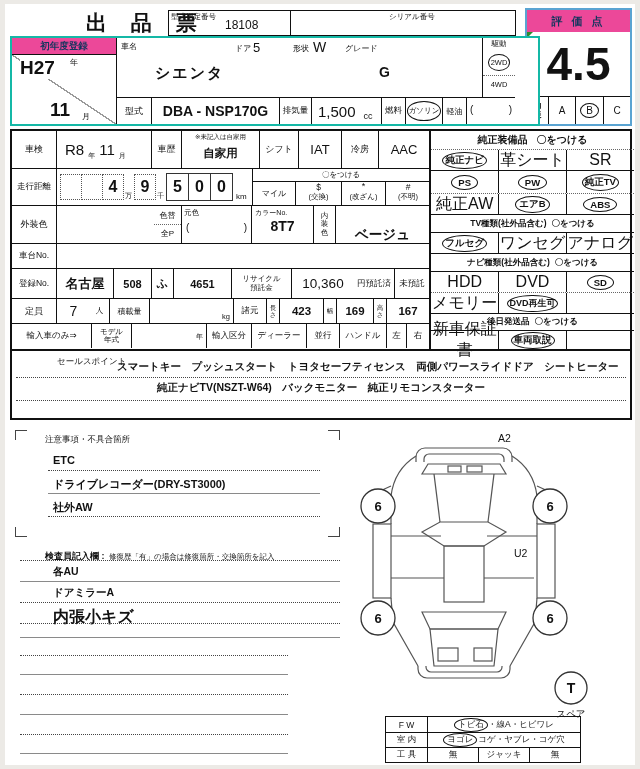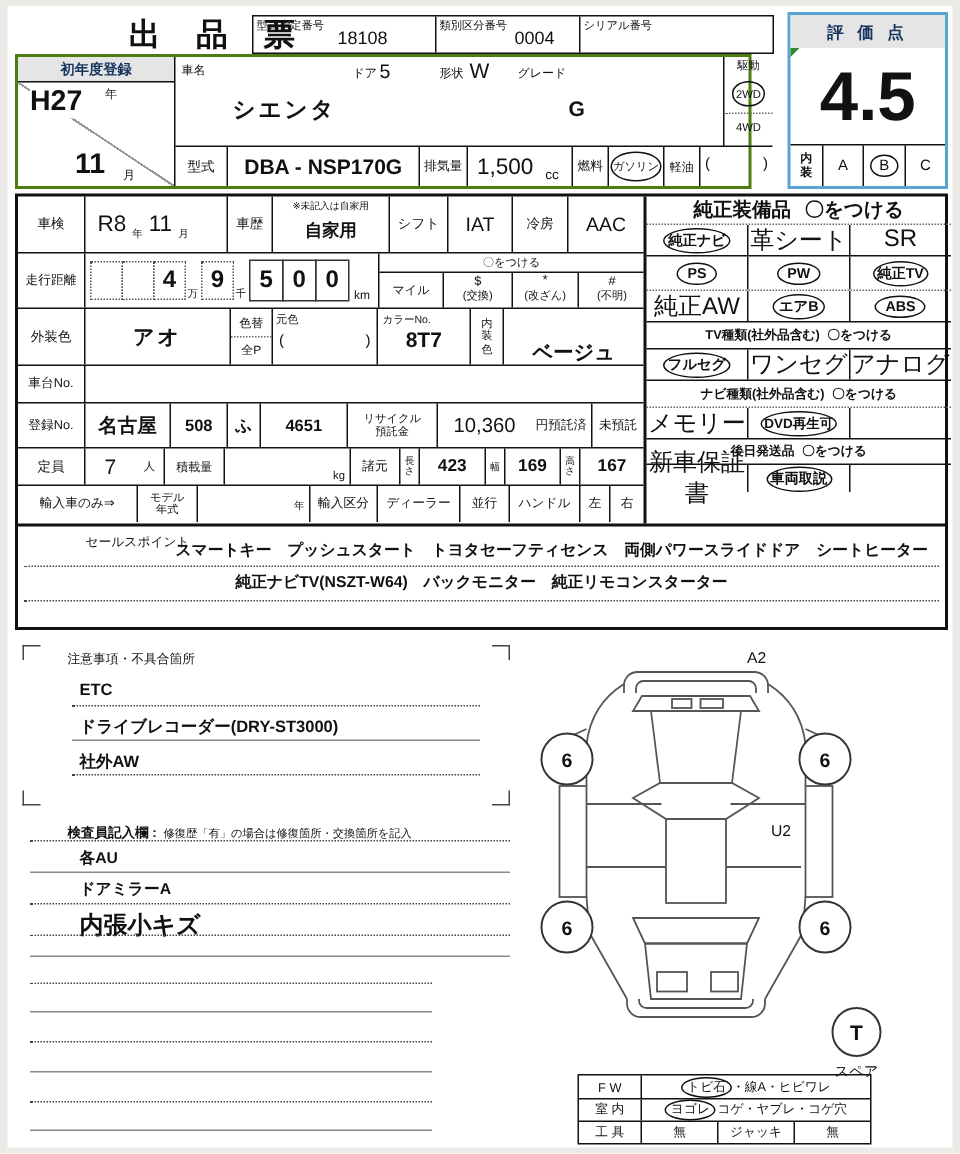"類別区分番号" div.a { html: <div> <span>類別区分番号</span> <span>0004</span> </div> -> none }
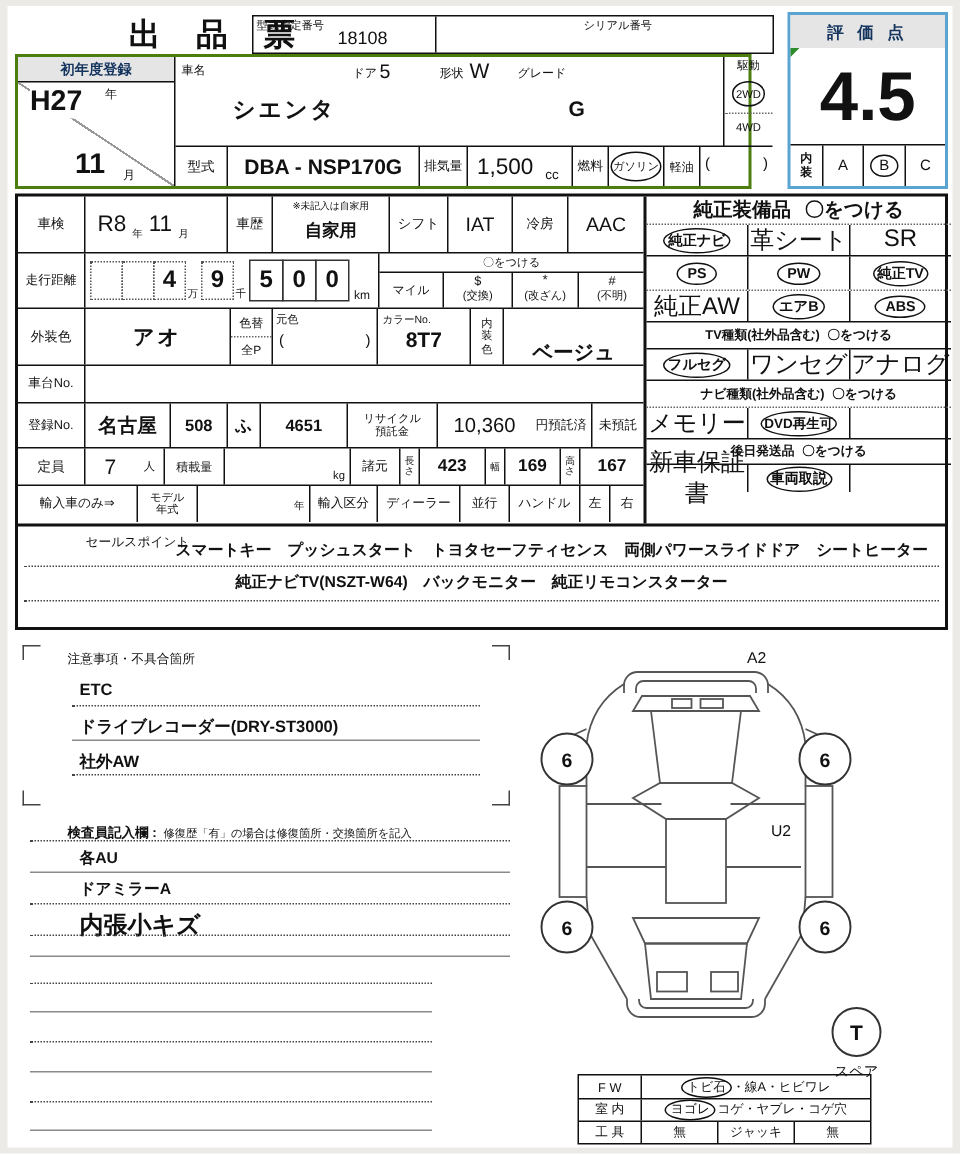"評 価 点" .blueH { background: #e5e5e5 -> #ec4899 }
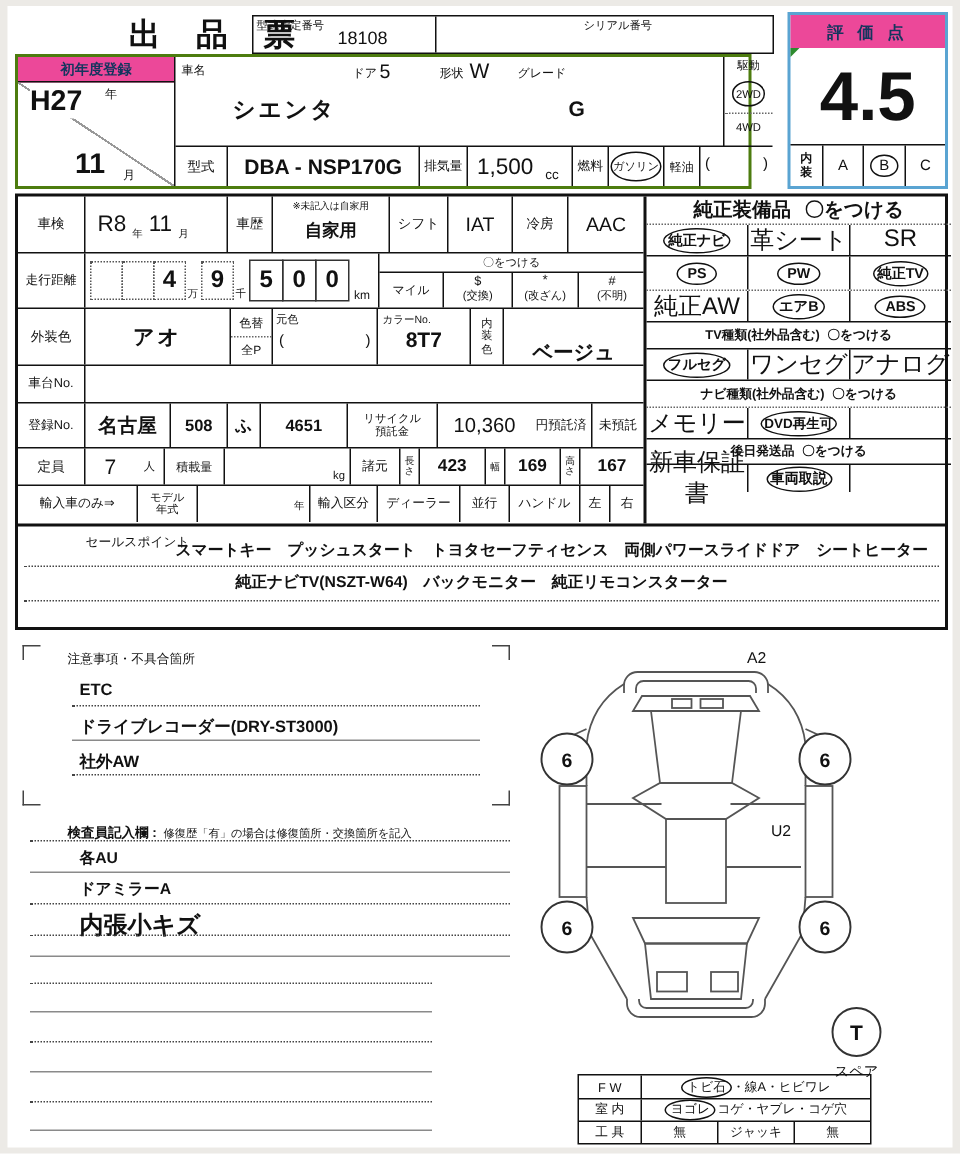"初年度登録" div.a { border: 2px solid #4d7c0f -> 2px solid #14b8a6; width: 491px -> 530px }
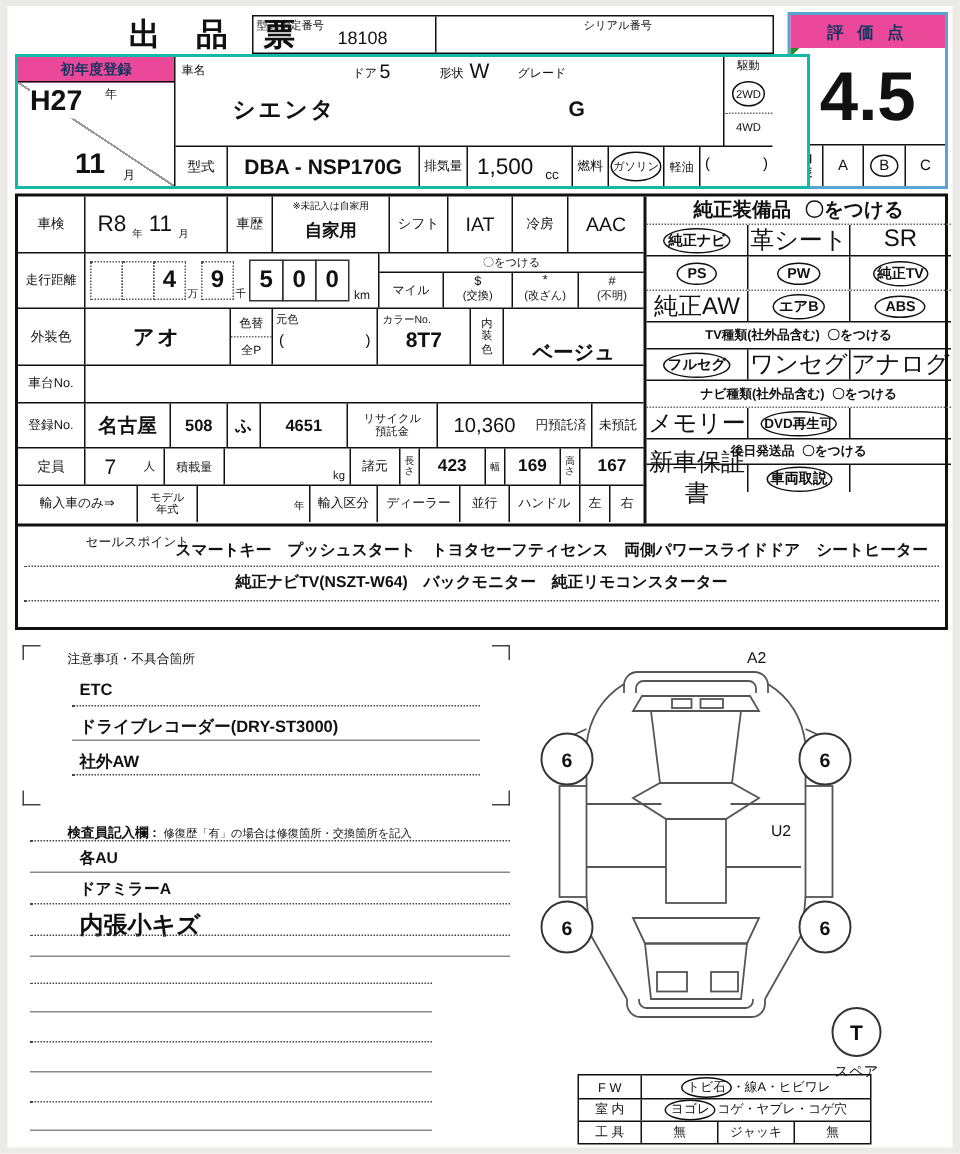"純正装備品" div.c { font-size: 13px -> 10px }
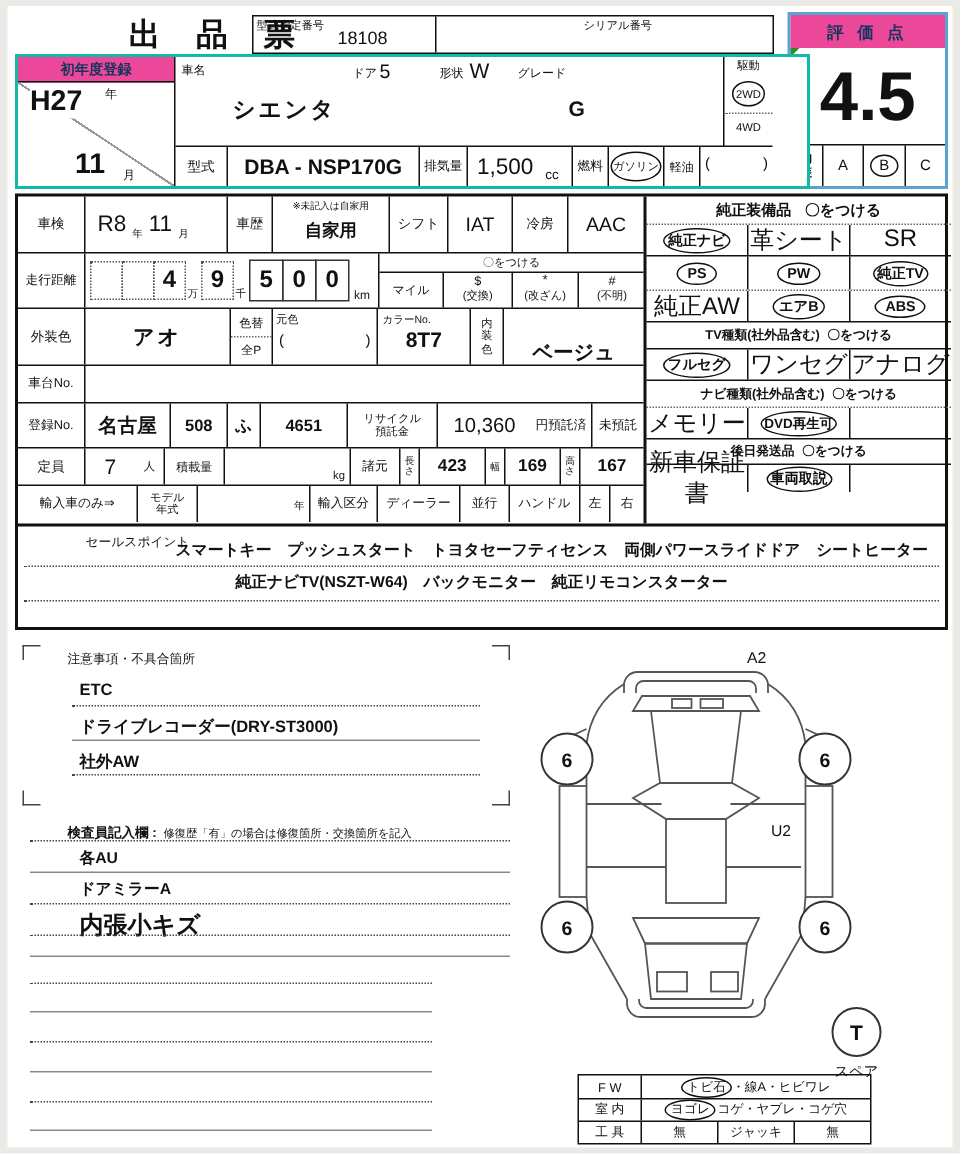"アオ" div.a { html: <div>アオ</div> -> none }
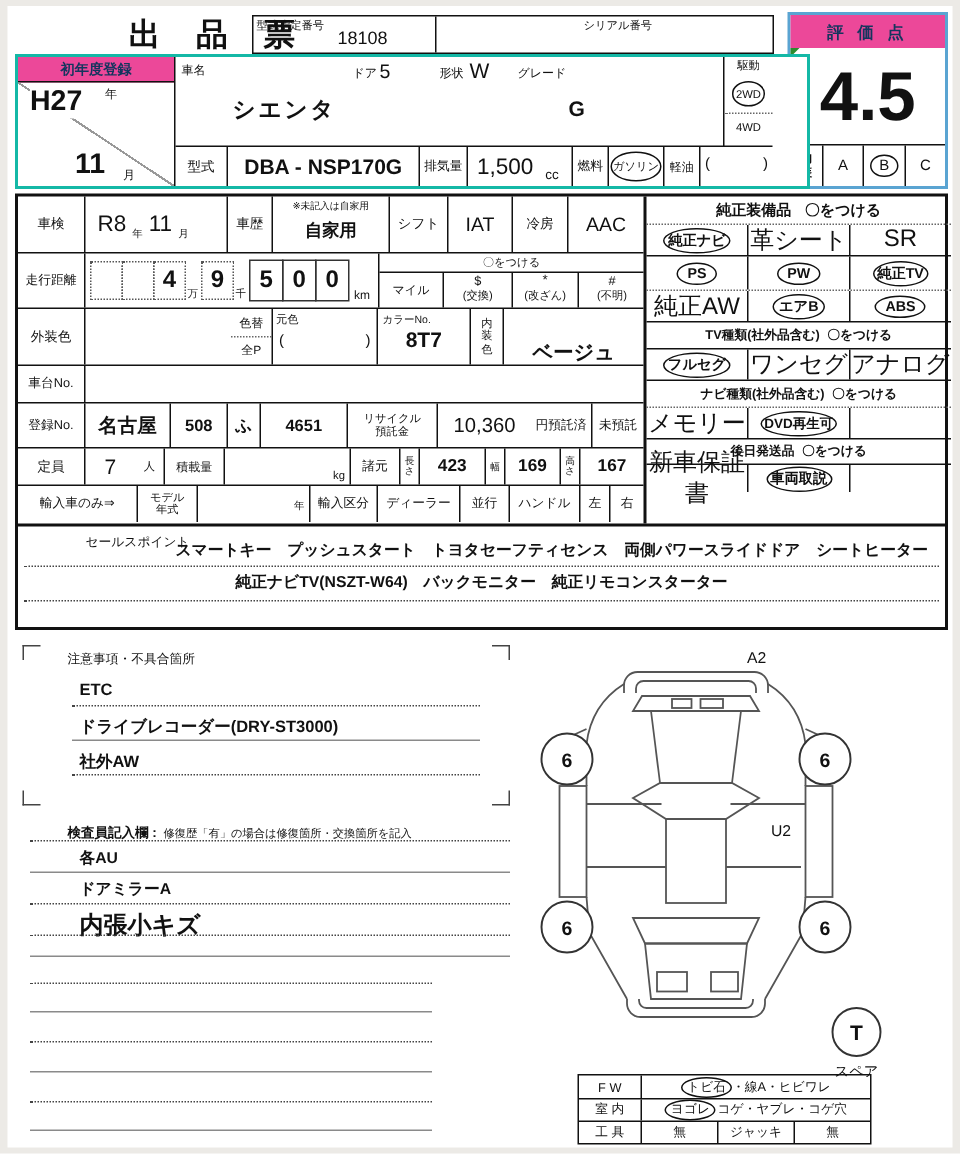"HDD" div.cl { html: none -> <div> <div>HDD</div> <div>DVD</div> <div> <span>SD</span> </div> </div> }
